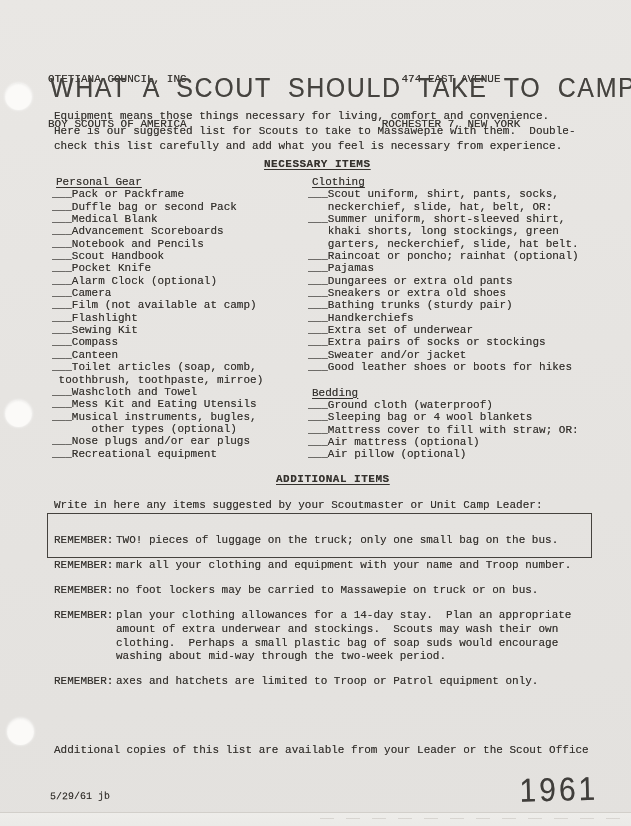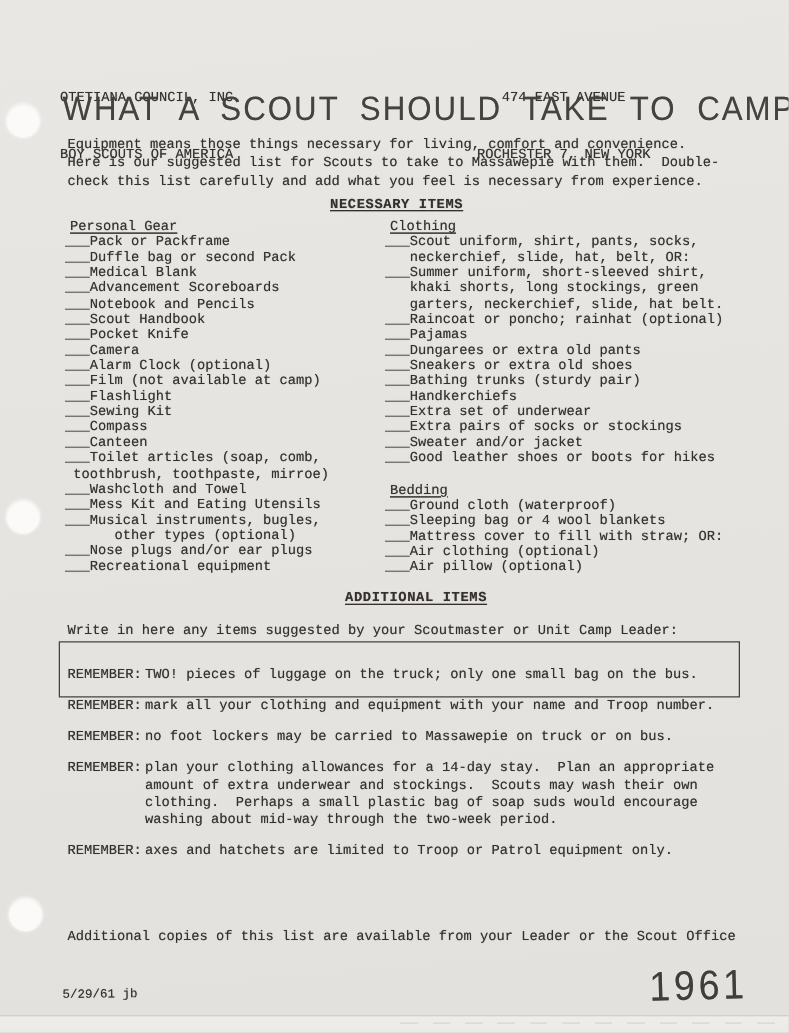"___Camera" div.item { order: before "___Alarm Clock (optional)" -> after "___Alarm Clock (optional)" }
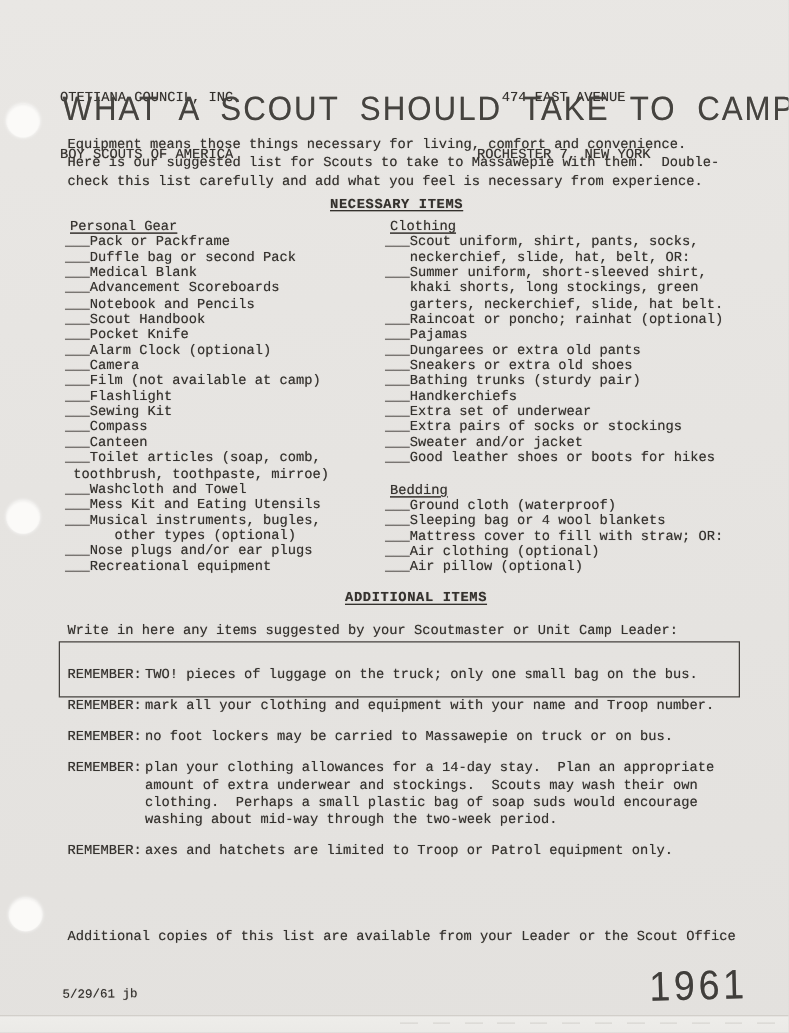"___Air clothing (optional)" div.item { text: clothing -> mattress }
